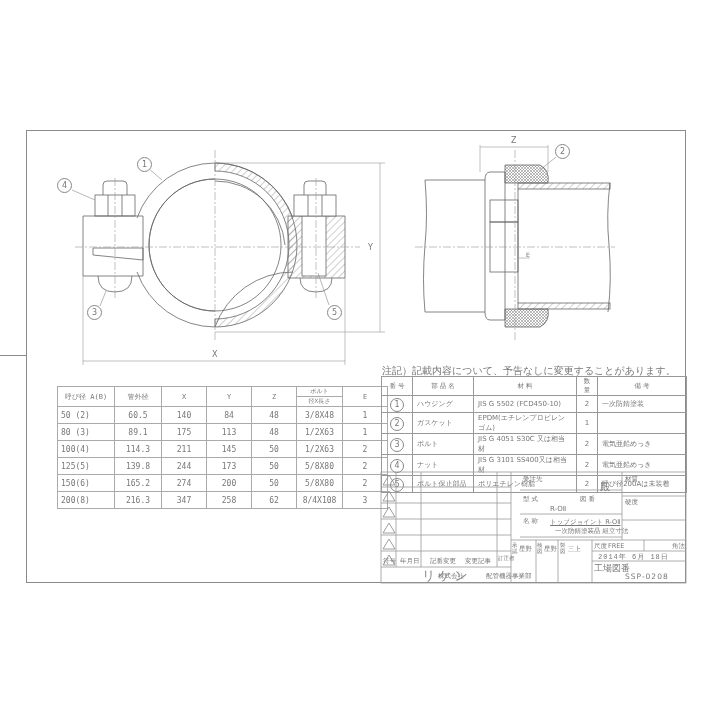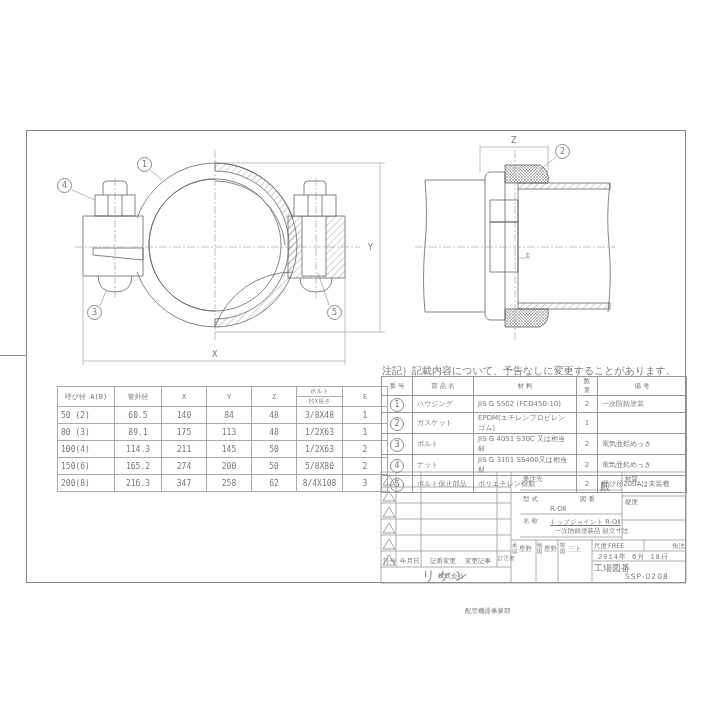"125(5)" tr { html: none -> <tr> <td>125(5)</td> <td>139.8</td> <td>244</td> <td>173</td> <td>50</td> <td>5/8X80</td> <td>2</td> </tr> }
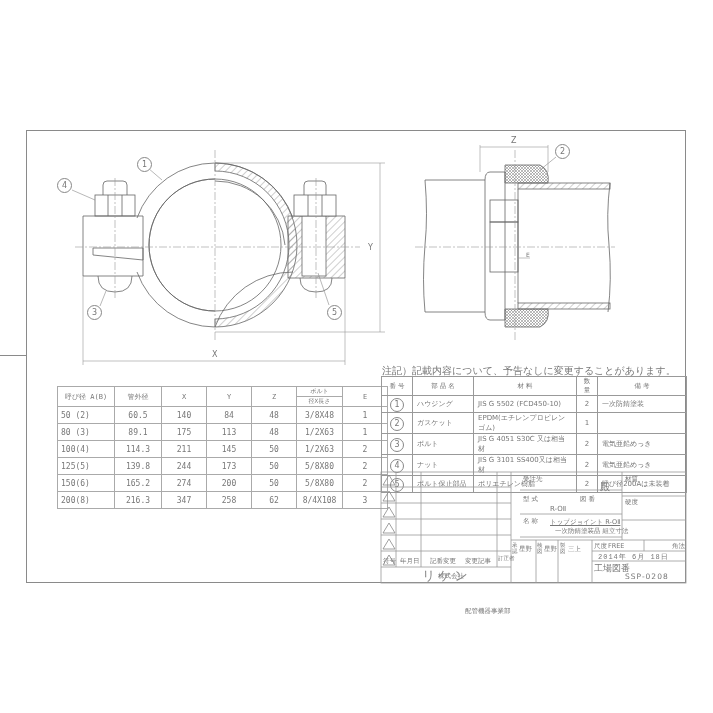"配管機器事業部" div.tbtext { left: 465px -> 486px; margin-top: 35px -> none }
